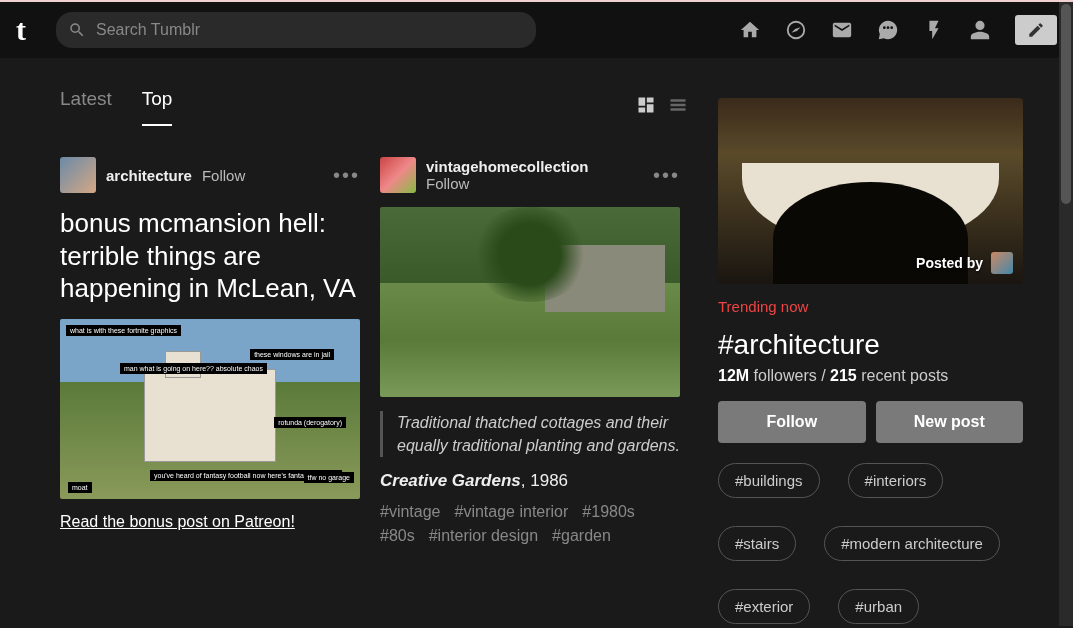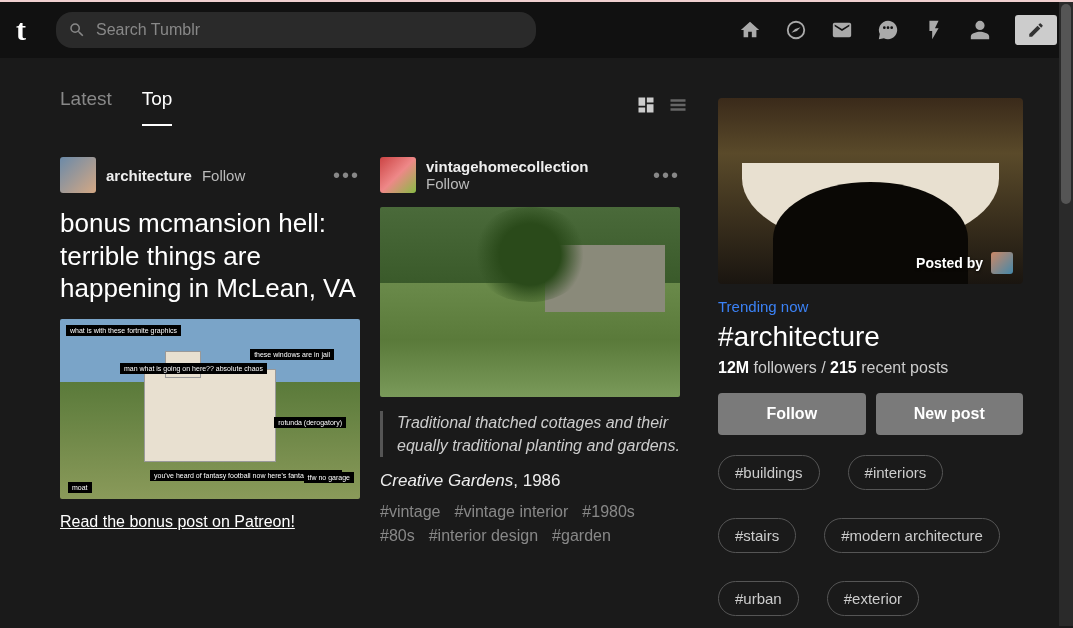"Trending now" .trending-label { color: #3b82f6 -> #ef4444; margin-bottom: 6px -> 14px }
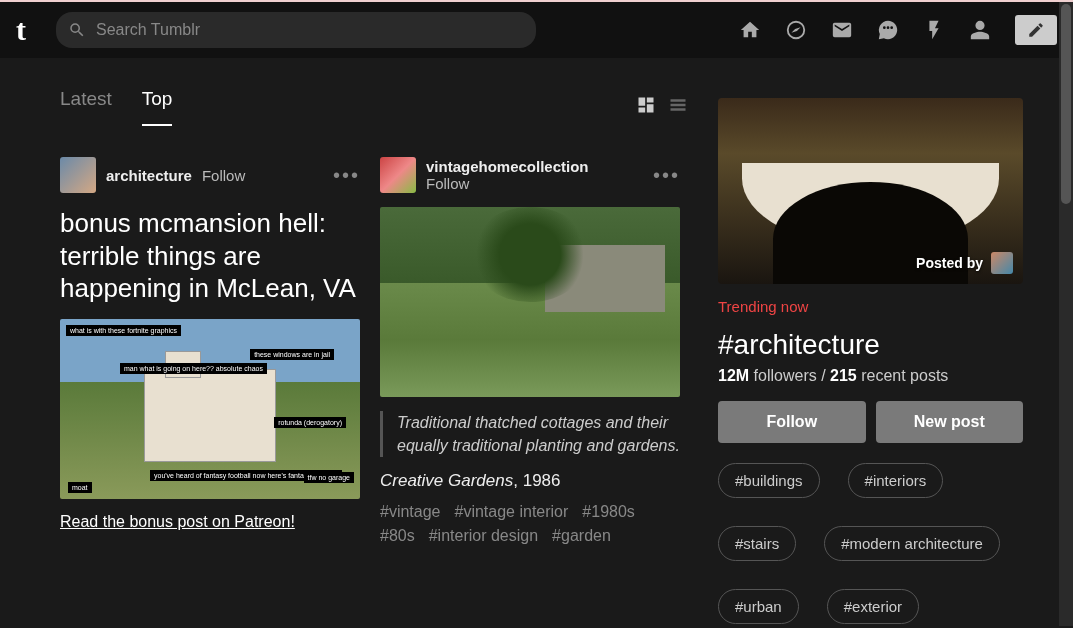"Creative Gardens" .post-source em { font-weight: 400 -> 700 }
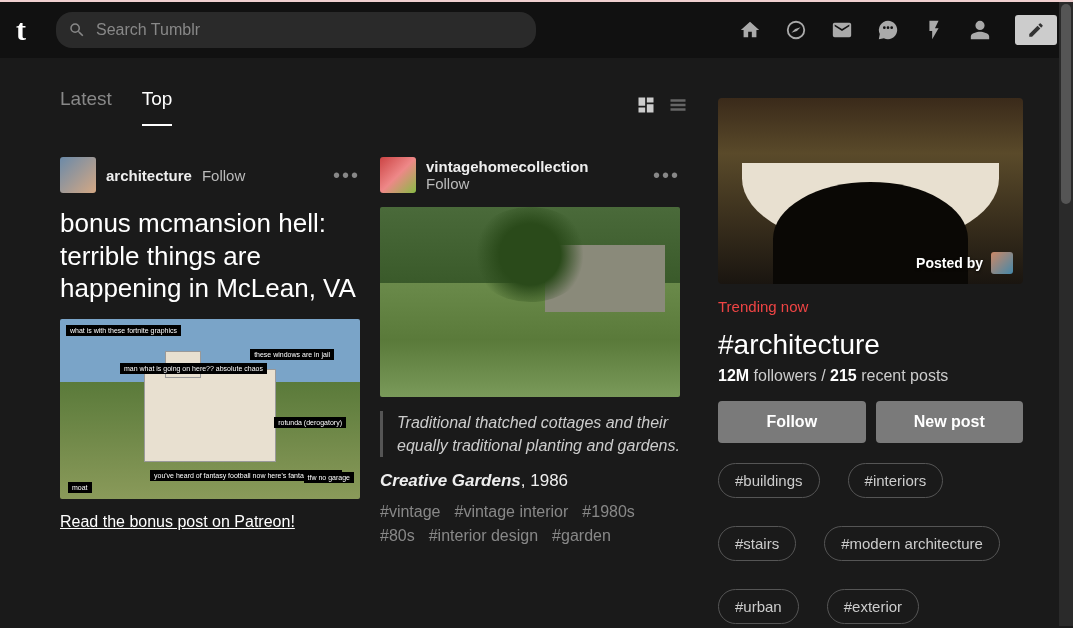"#urban" div.related-tag { order: before "#exterior" -> after "#exterior" }
